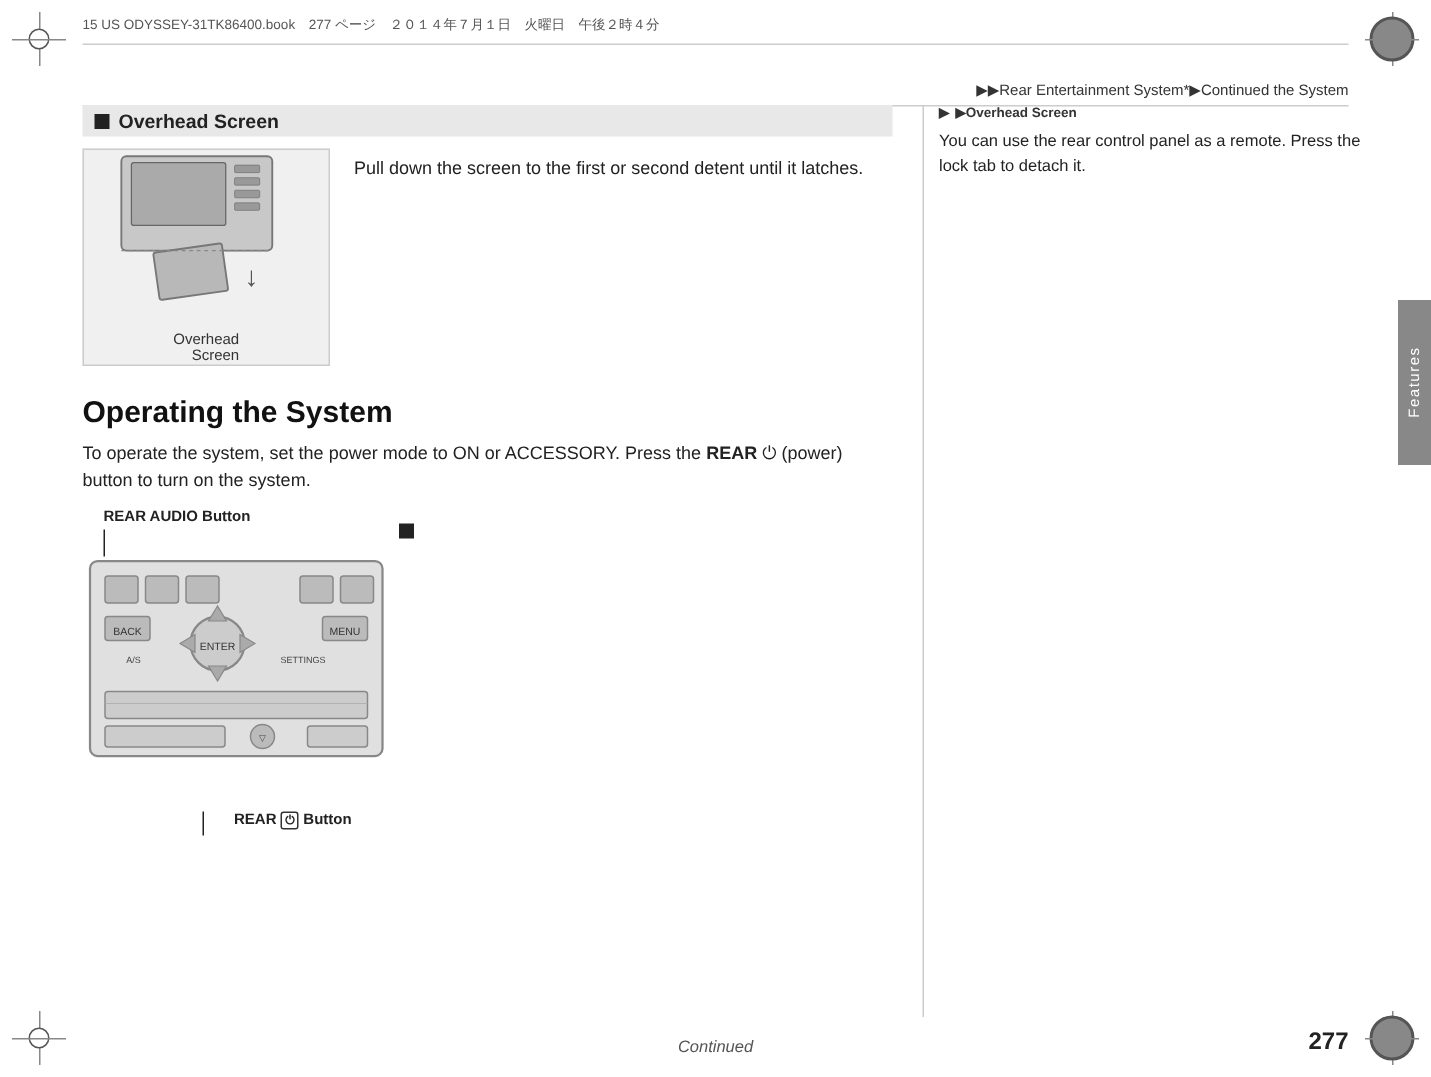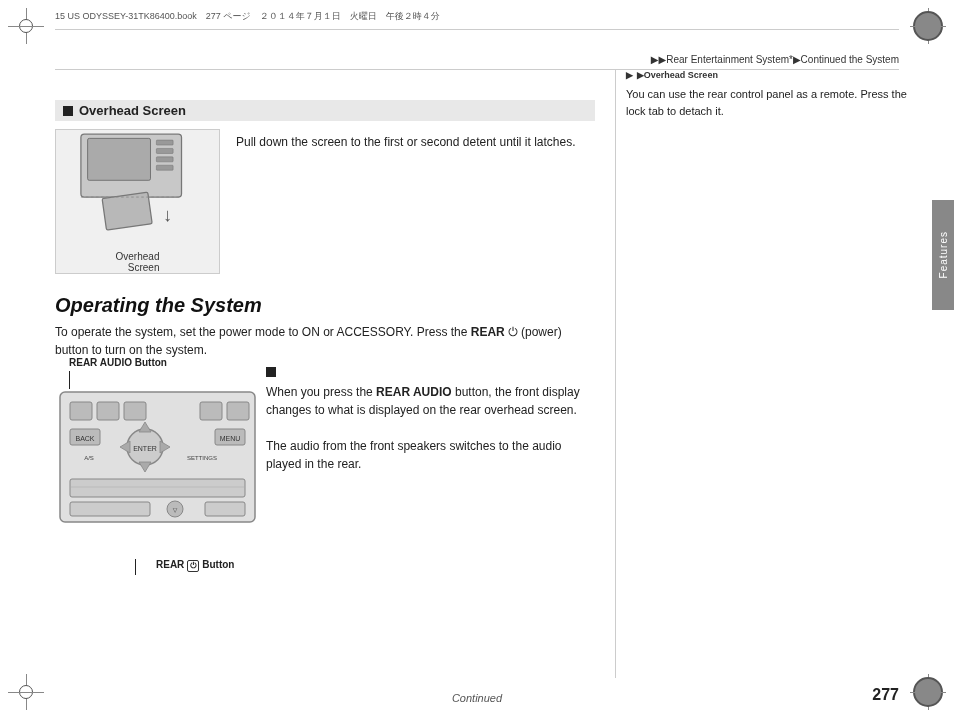"Overhead Screen" .section-heading { margin-top: 30px -> none }
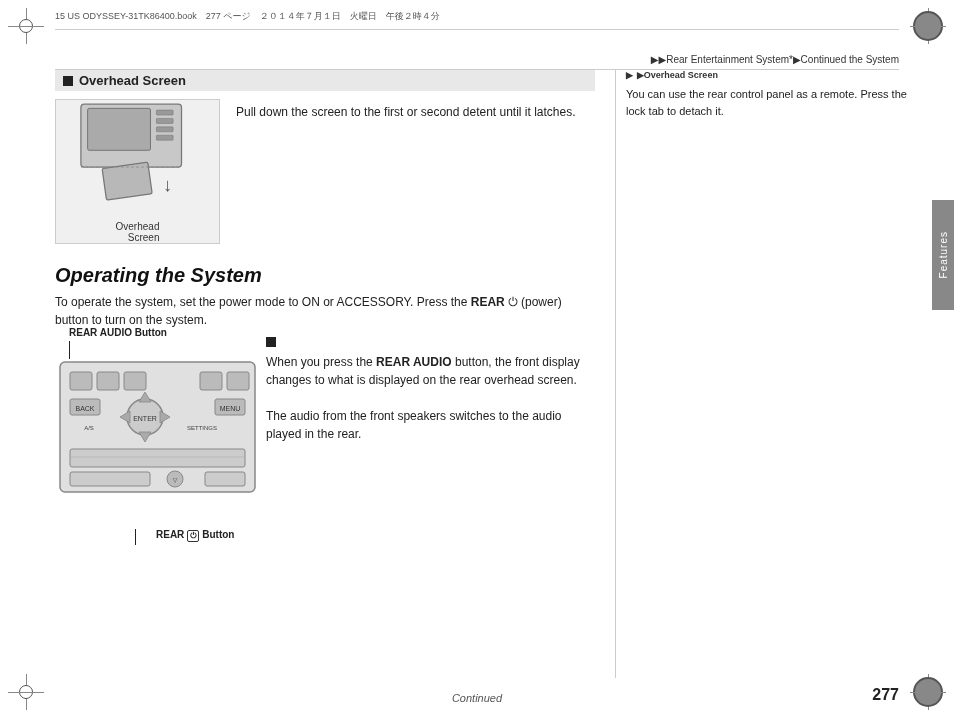"Operating the System" .operating-title { font-style: italic -> none }
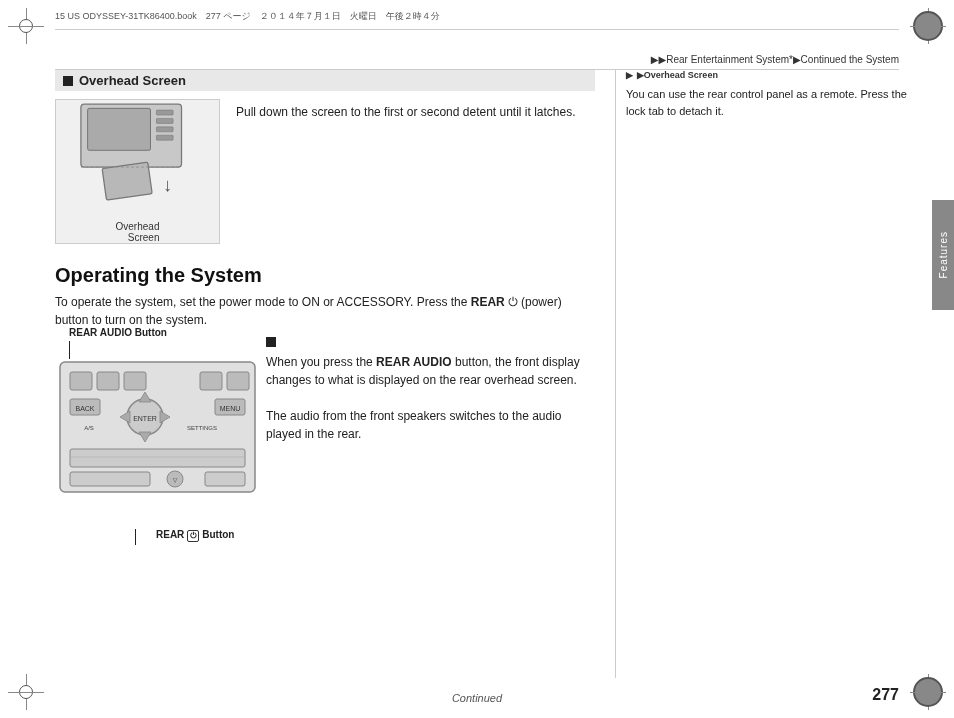"To operate the system, set" .operating-intro { margin-bottom: none -> 12px }
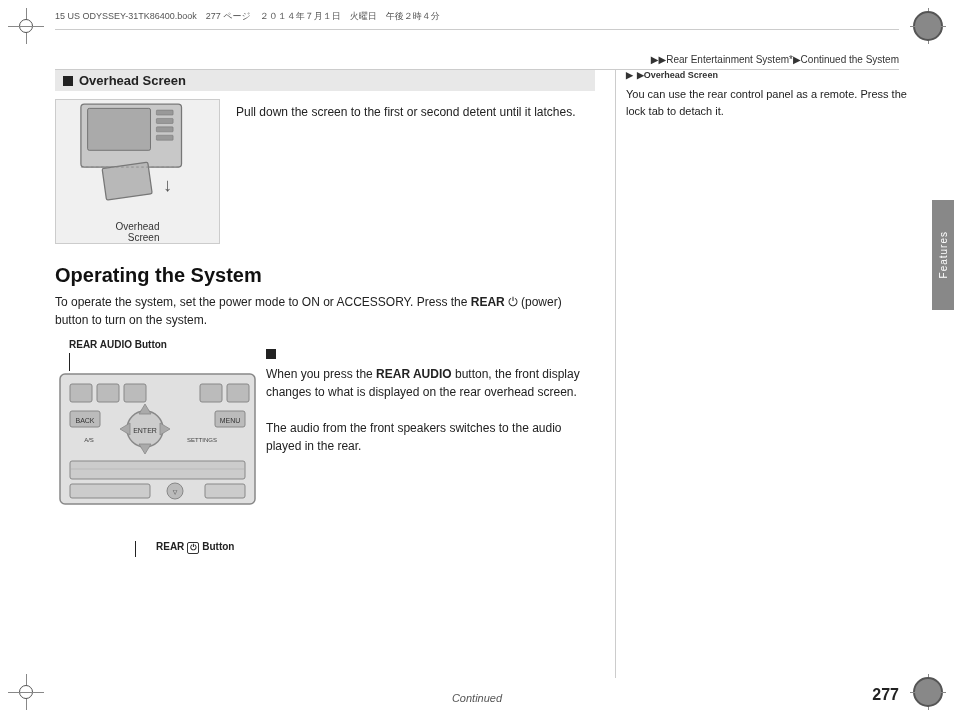"When you press the REAR" p { html: <p> <span>When you press the </span><span>REAR AUDIO</span><span> button, the front display changes to what is displayed on the rear overhead screen.</span> </p> -> none }
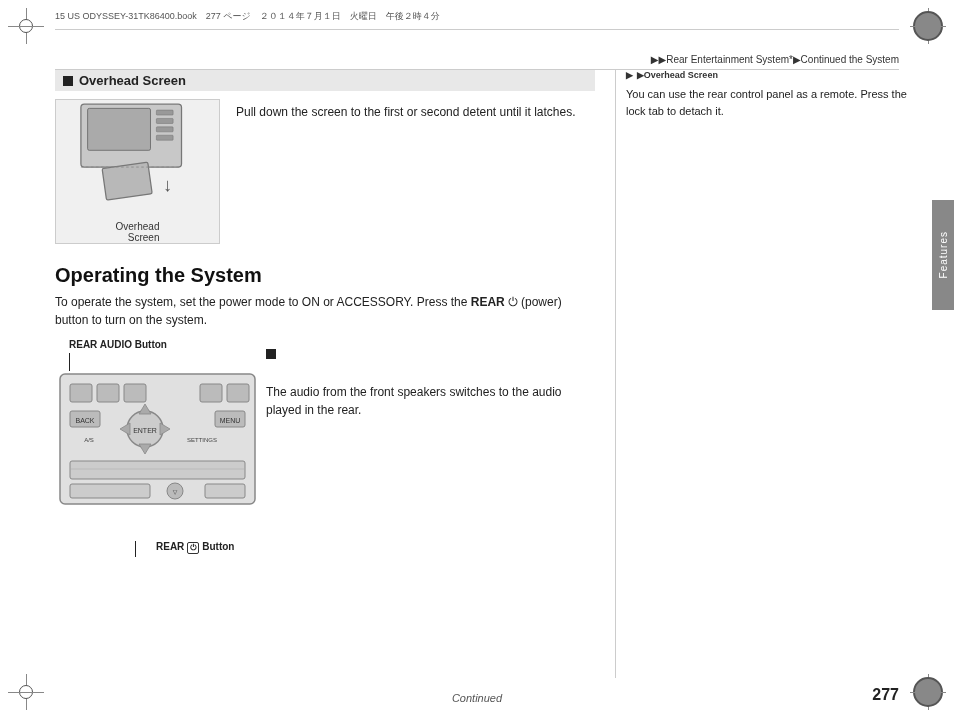"The audio from the front" p { html: <p>The audio from the front speakers switches to the audio played in the rear.</p> -> none }
